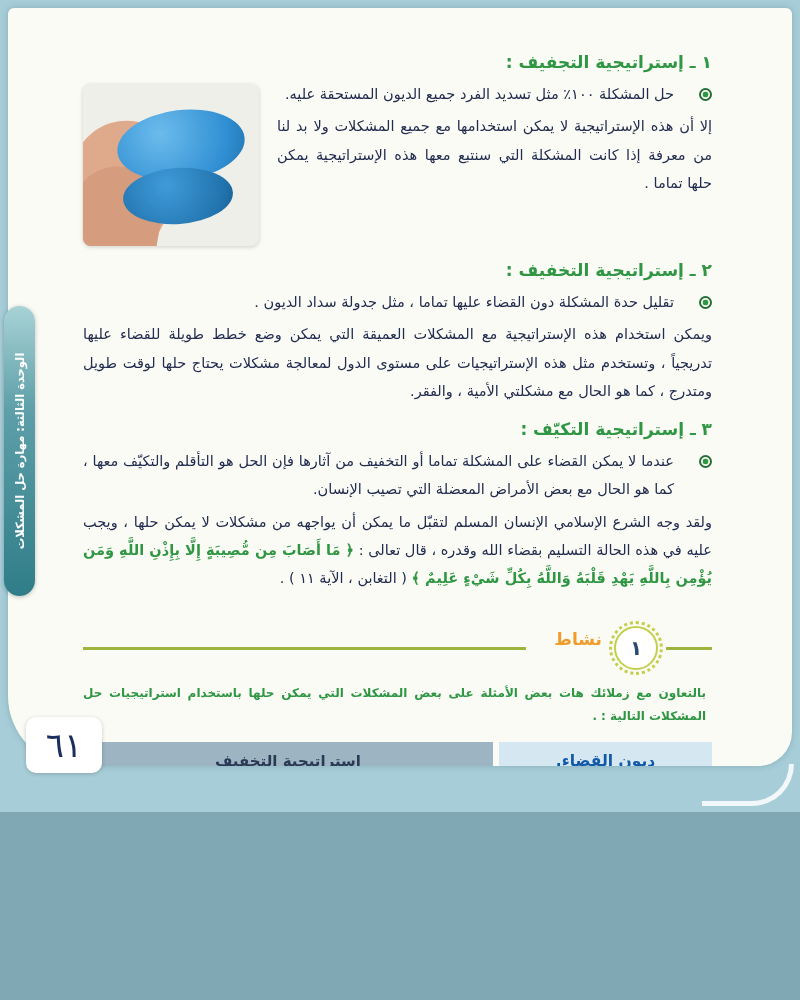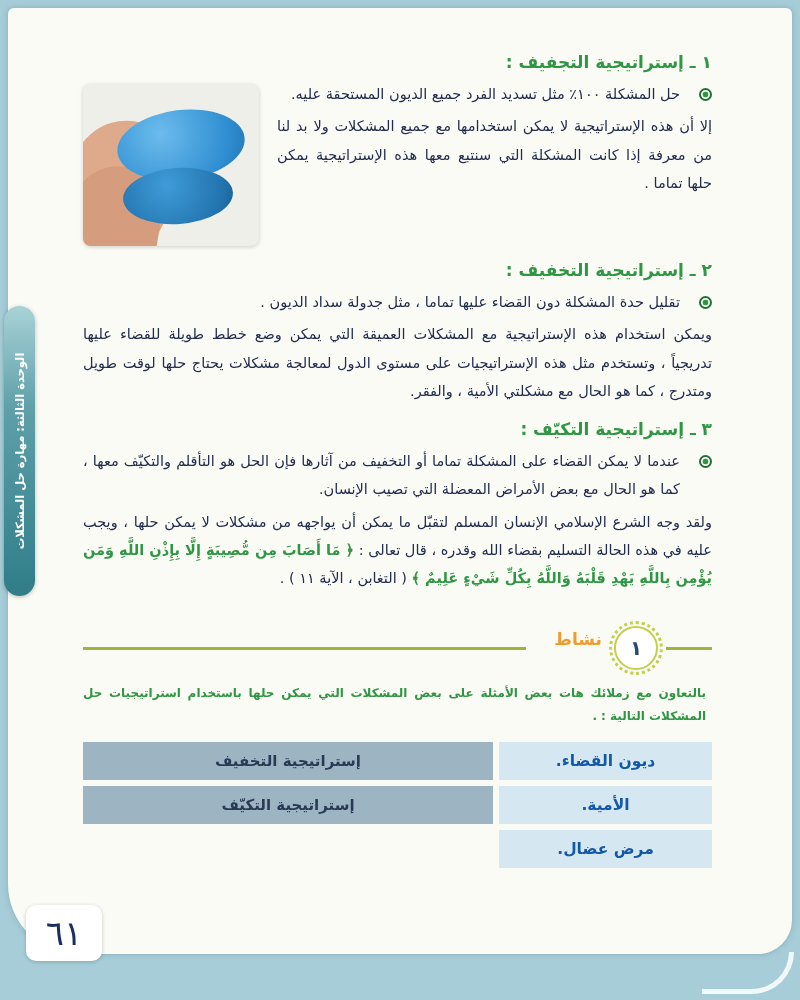"١ ـ إستراتيجية التجفيف :" .canvas { height: 1000px -> 812px }
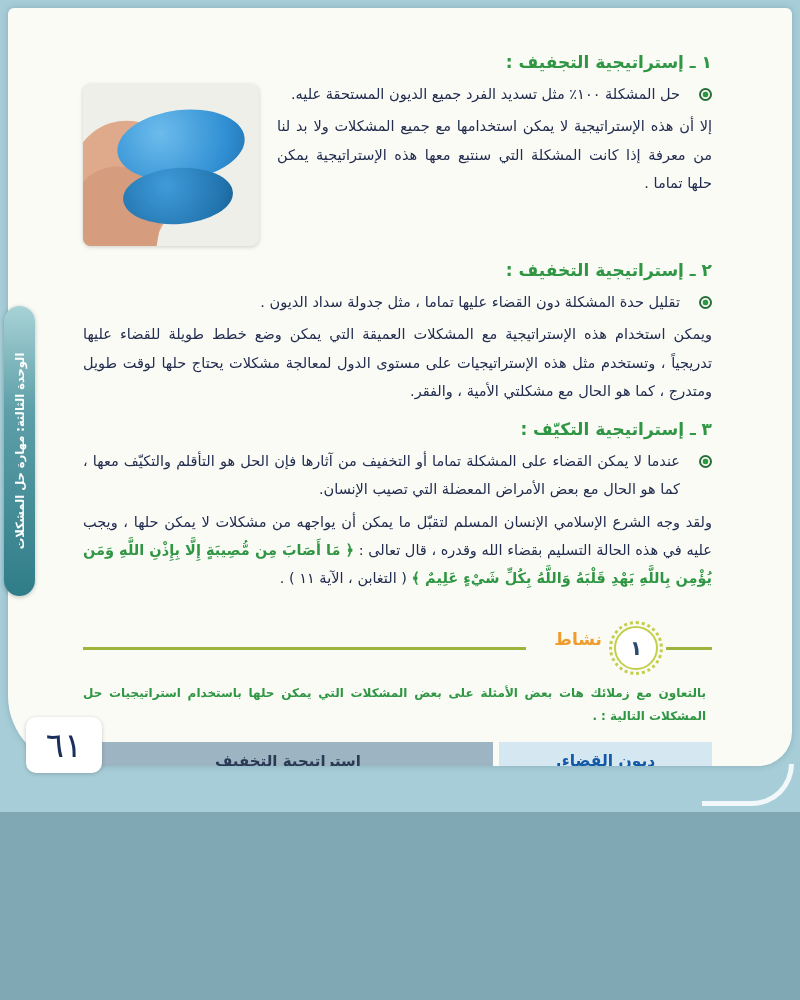"حل المشكلة ١٠٠٪ مثل تسديد" .bullet { gap: 19px -> 25px }
